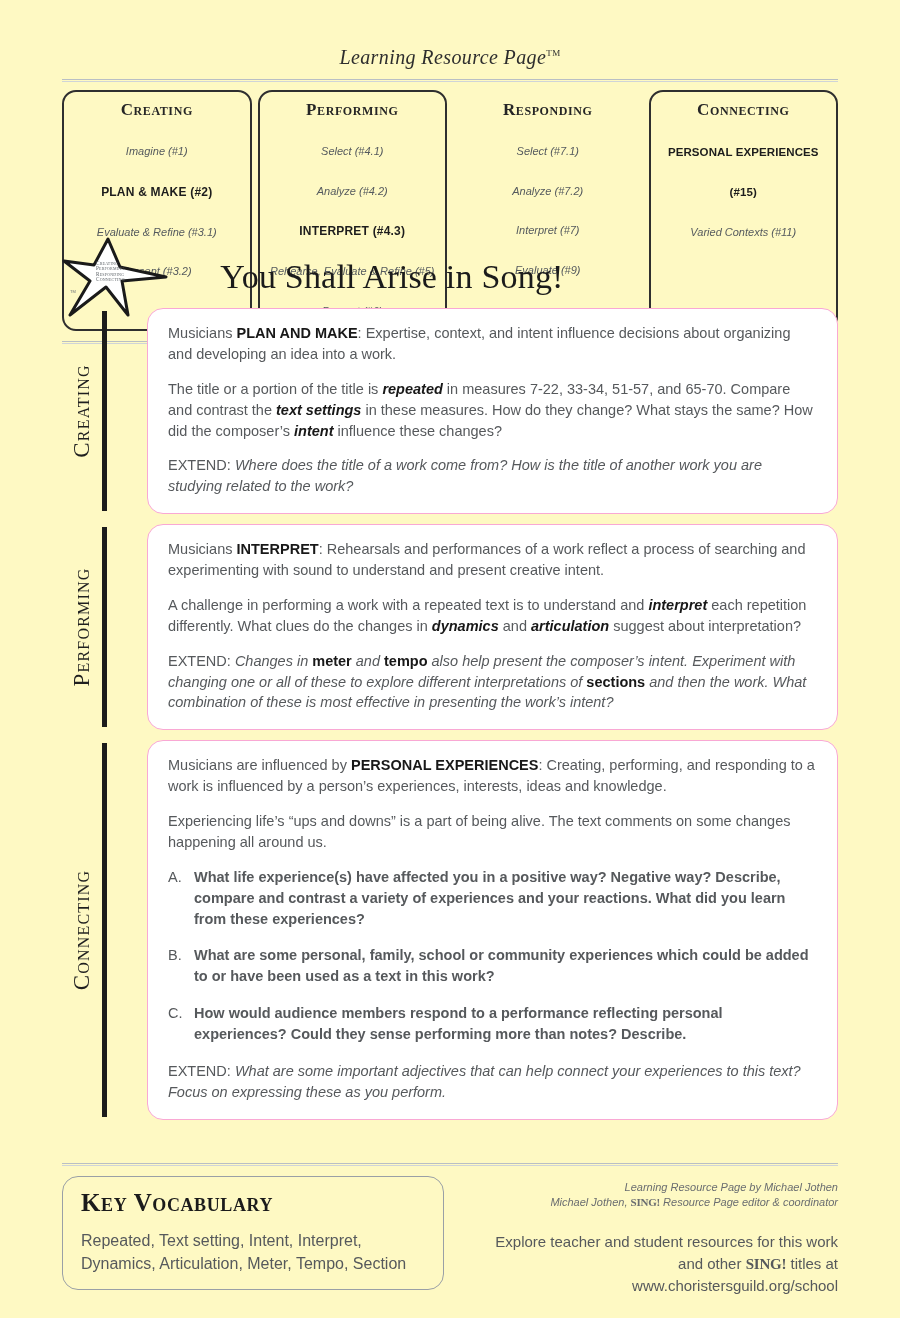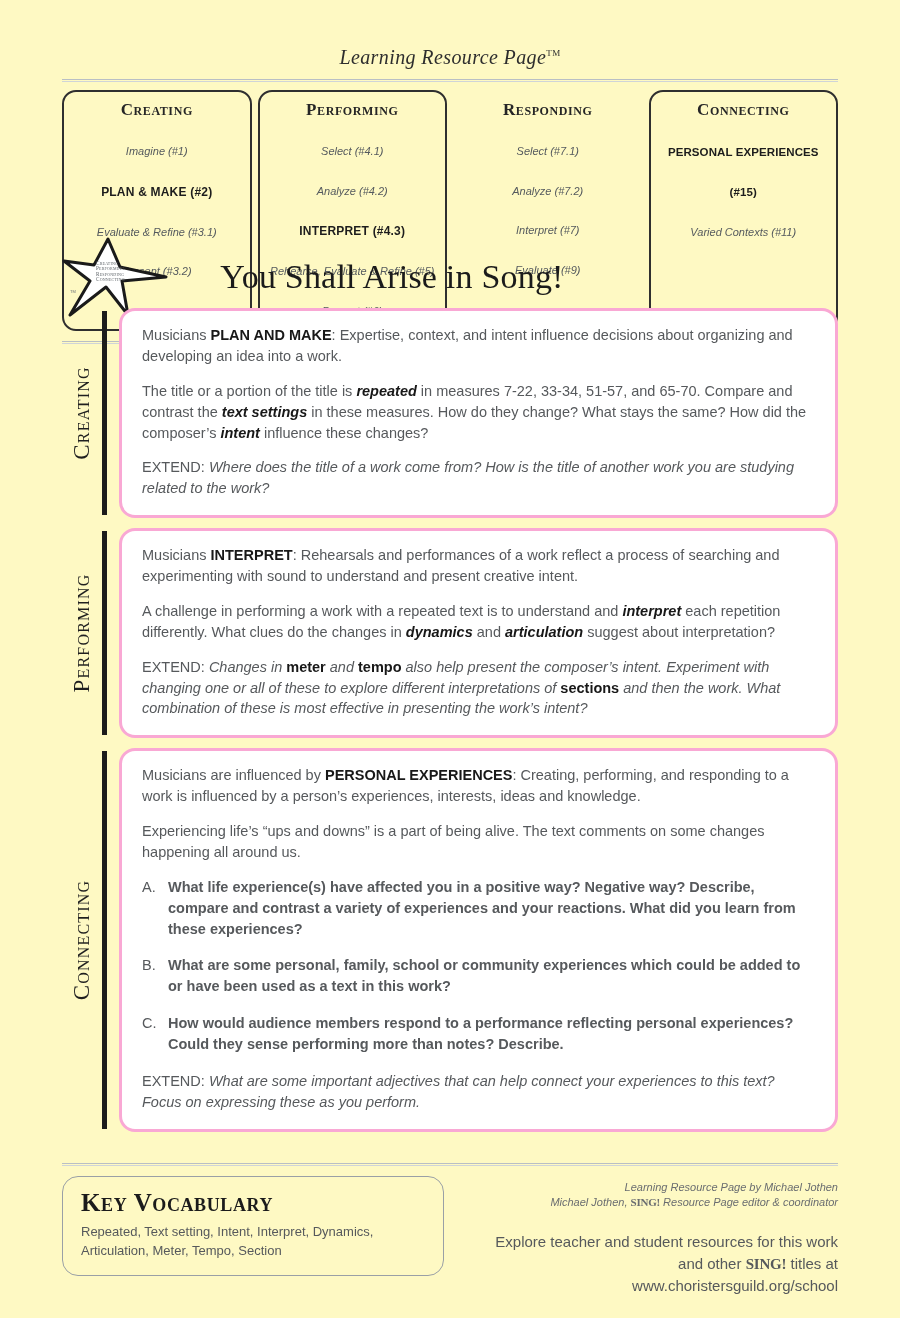"Musicians PLAN AND MAKE: Expertise," .sec-card { border: 3px solid #f9a8d4 -> 1px solid #f9a8d4; margin-left: none -> 28px }
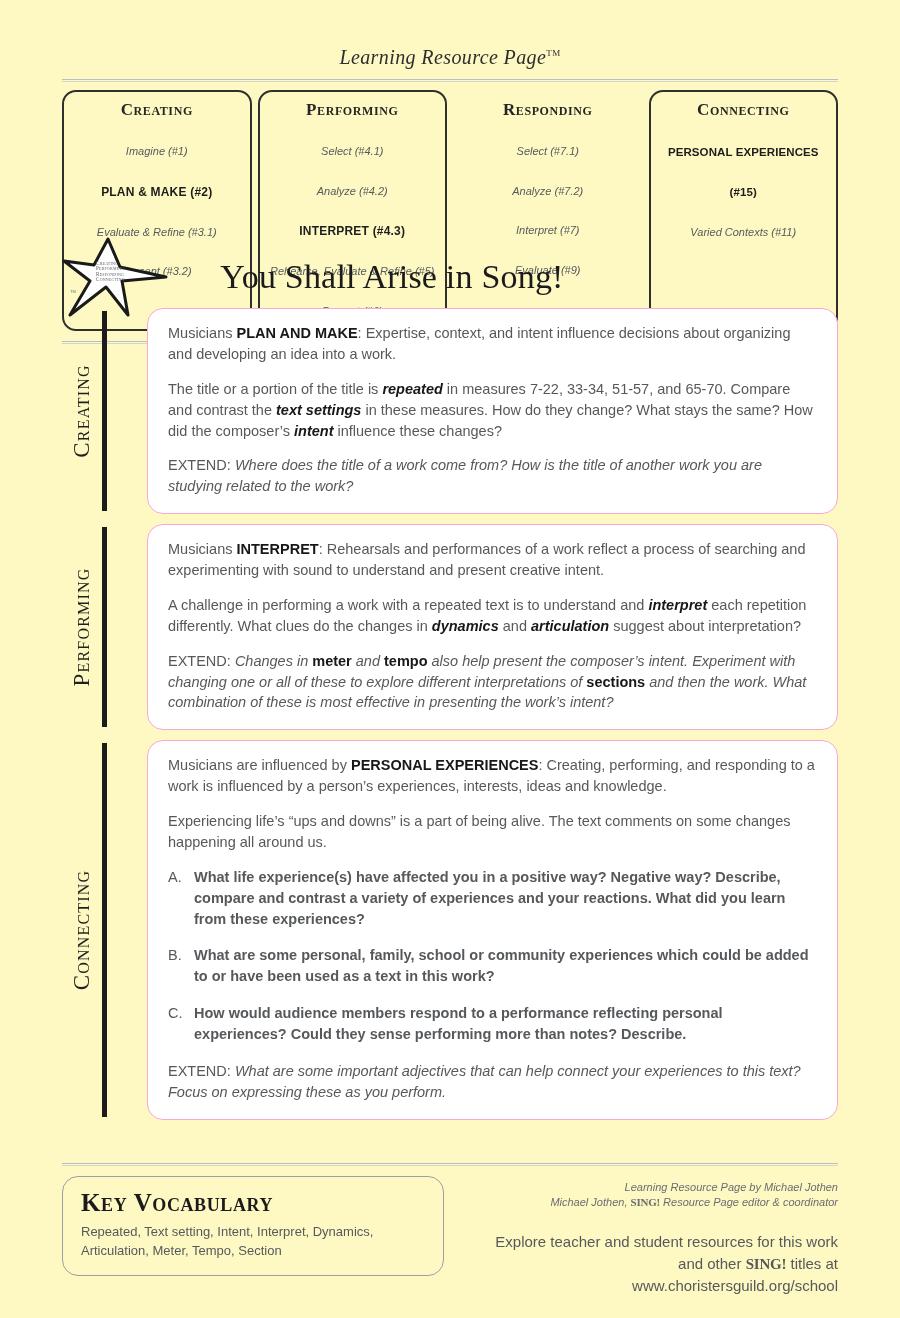"Key Vocabulary" .vocab-head { margin-bottom: 6px -> 12px }
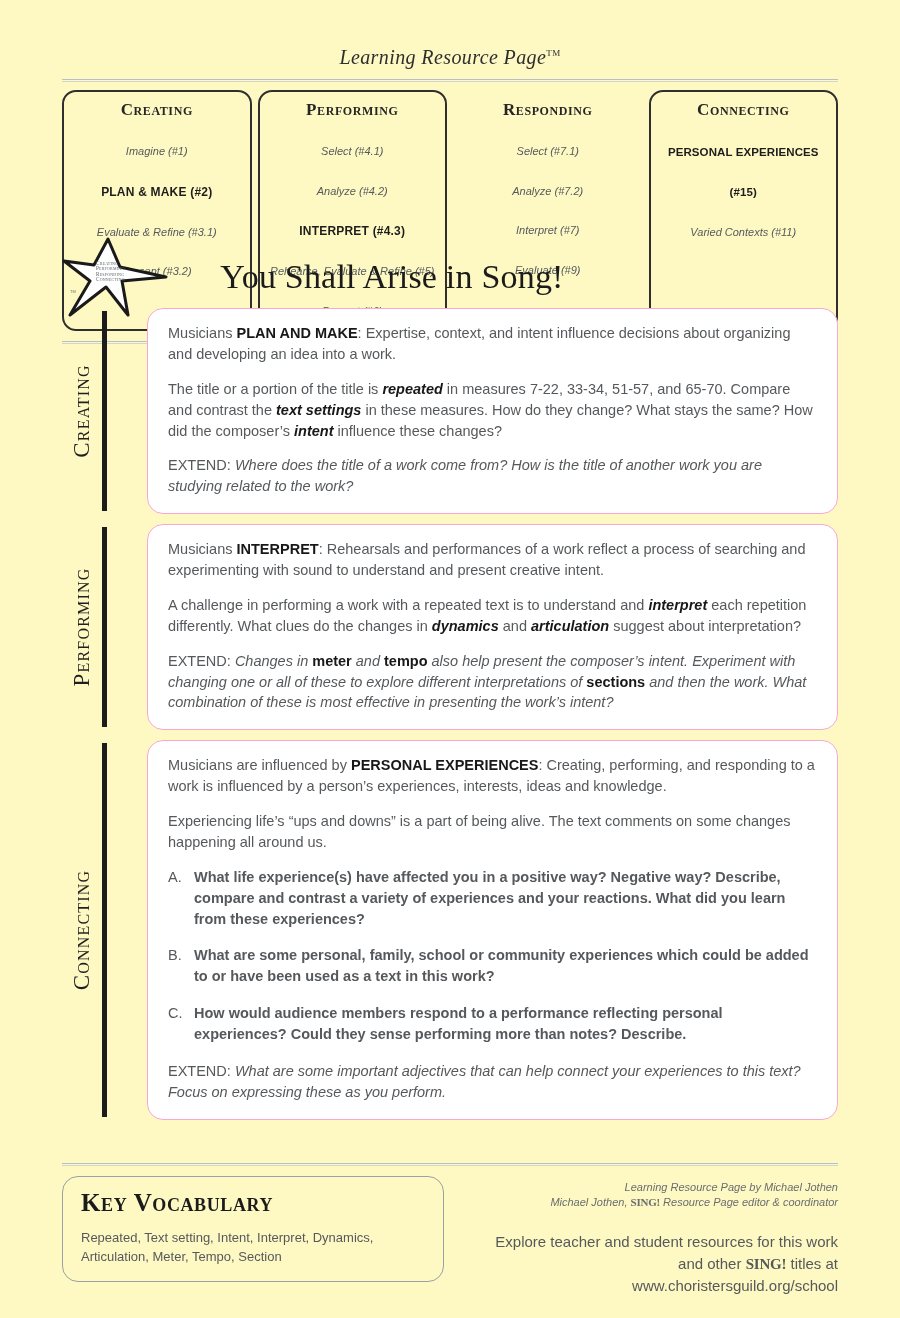"Repeated, Text setting, Intent," .vocab-words { font-size: 13px -> 16px }
